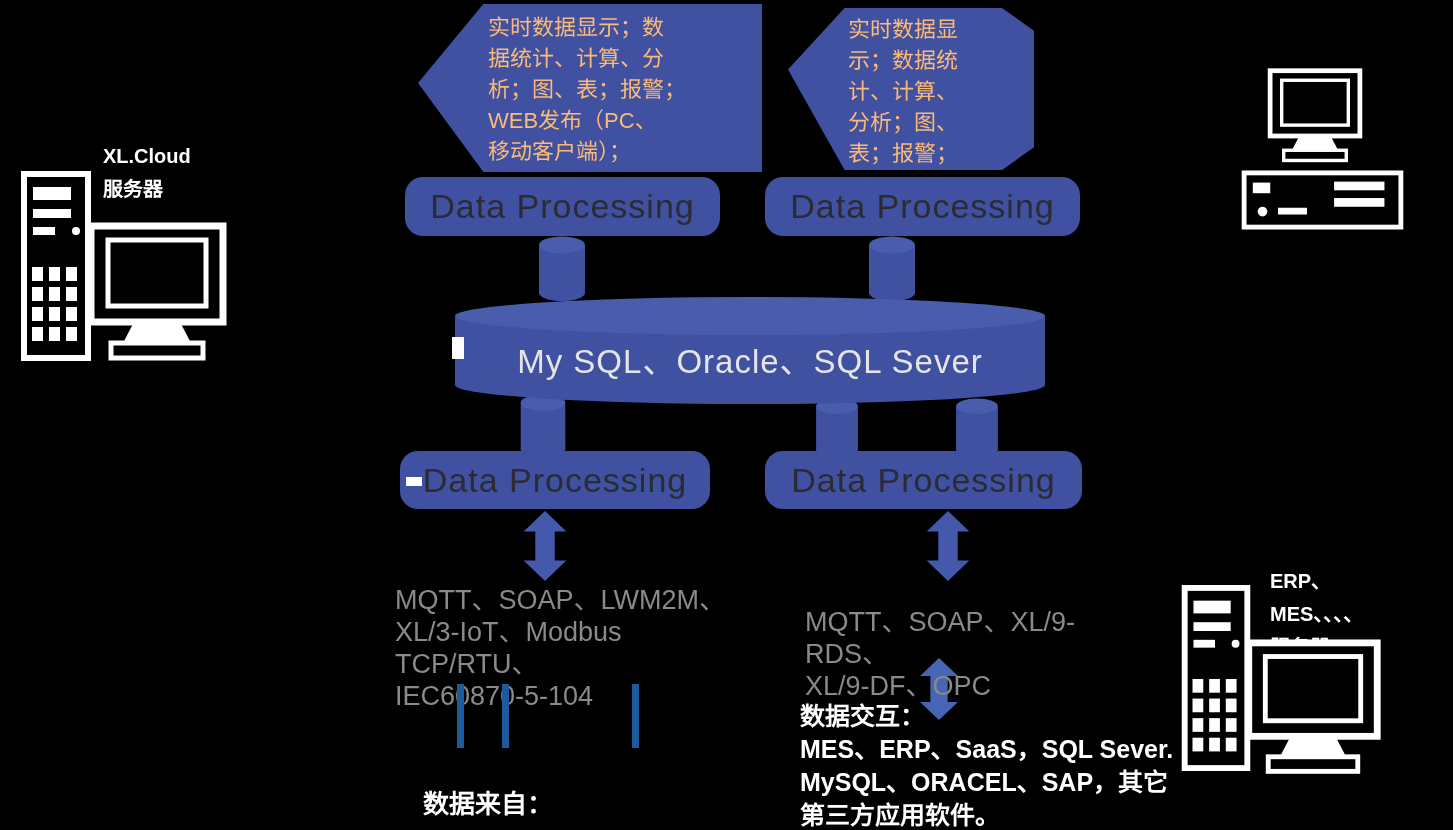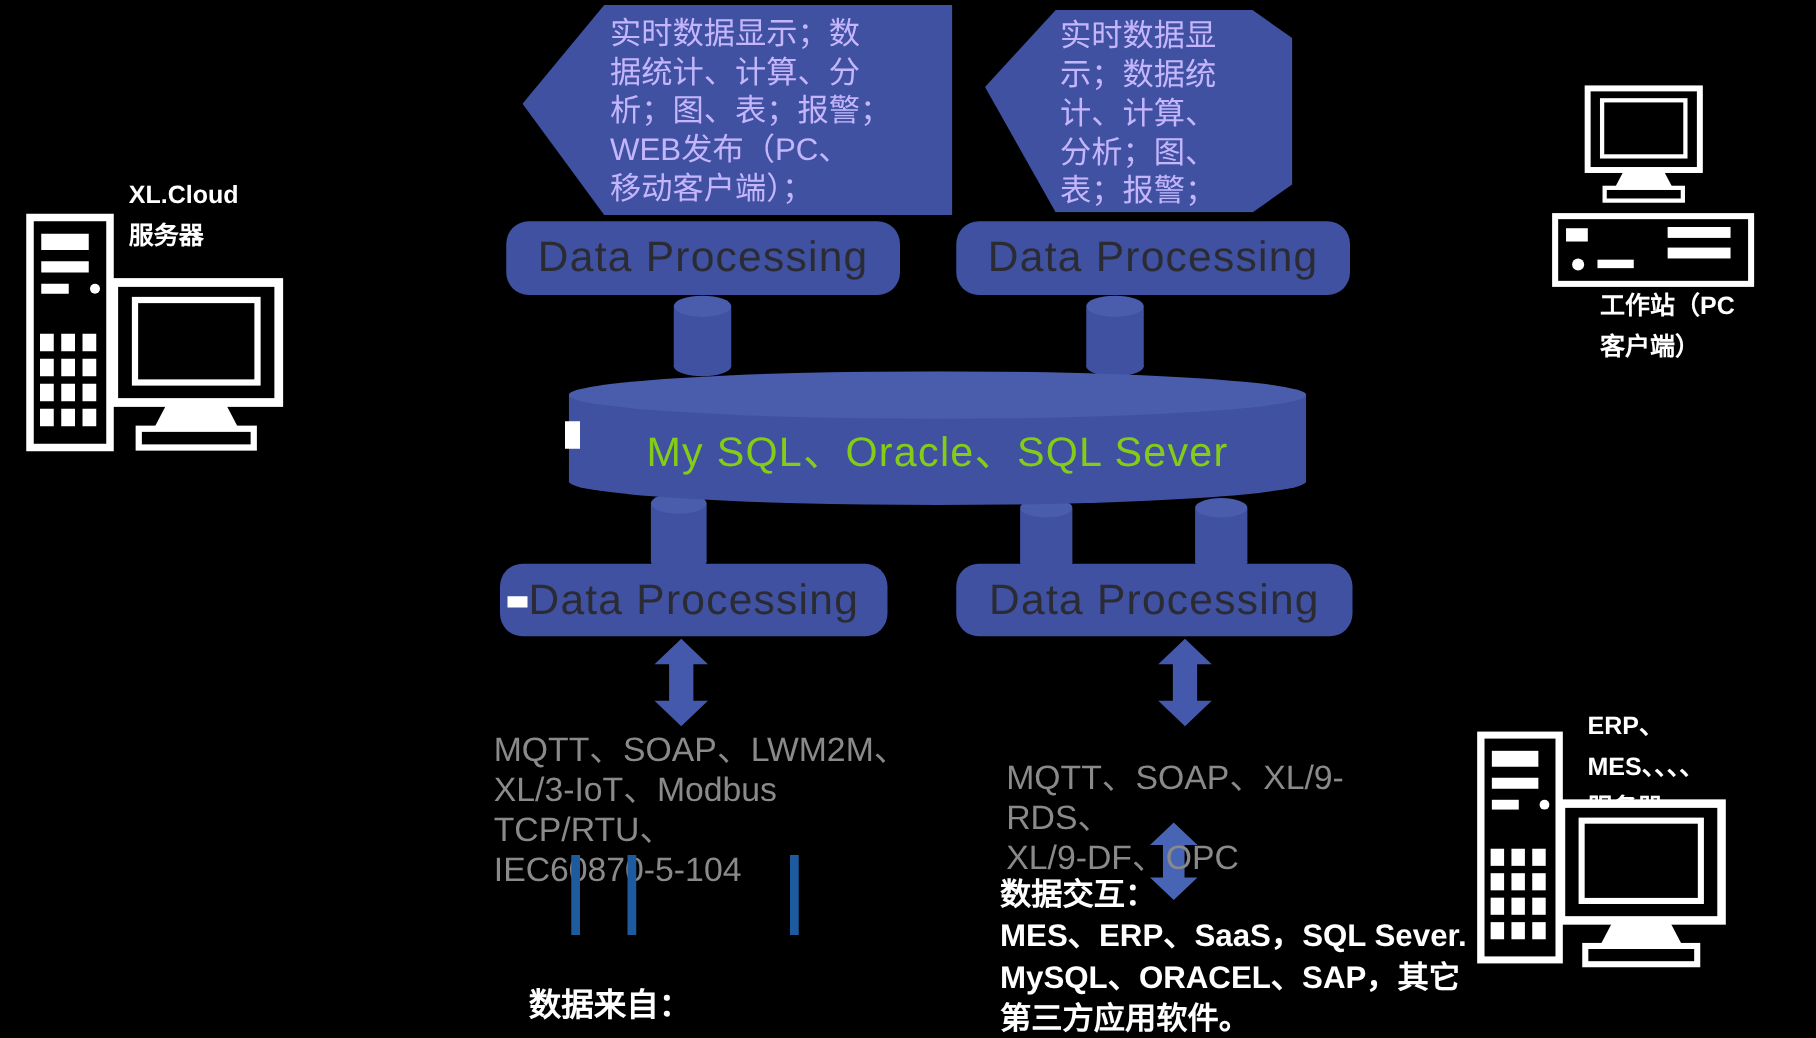"实时数据显示；数" .callout .ctext { color: #c4b5fd -> #fdba74; font-size: 25px -> 22px }
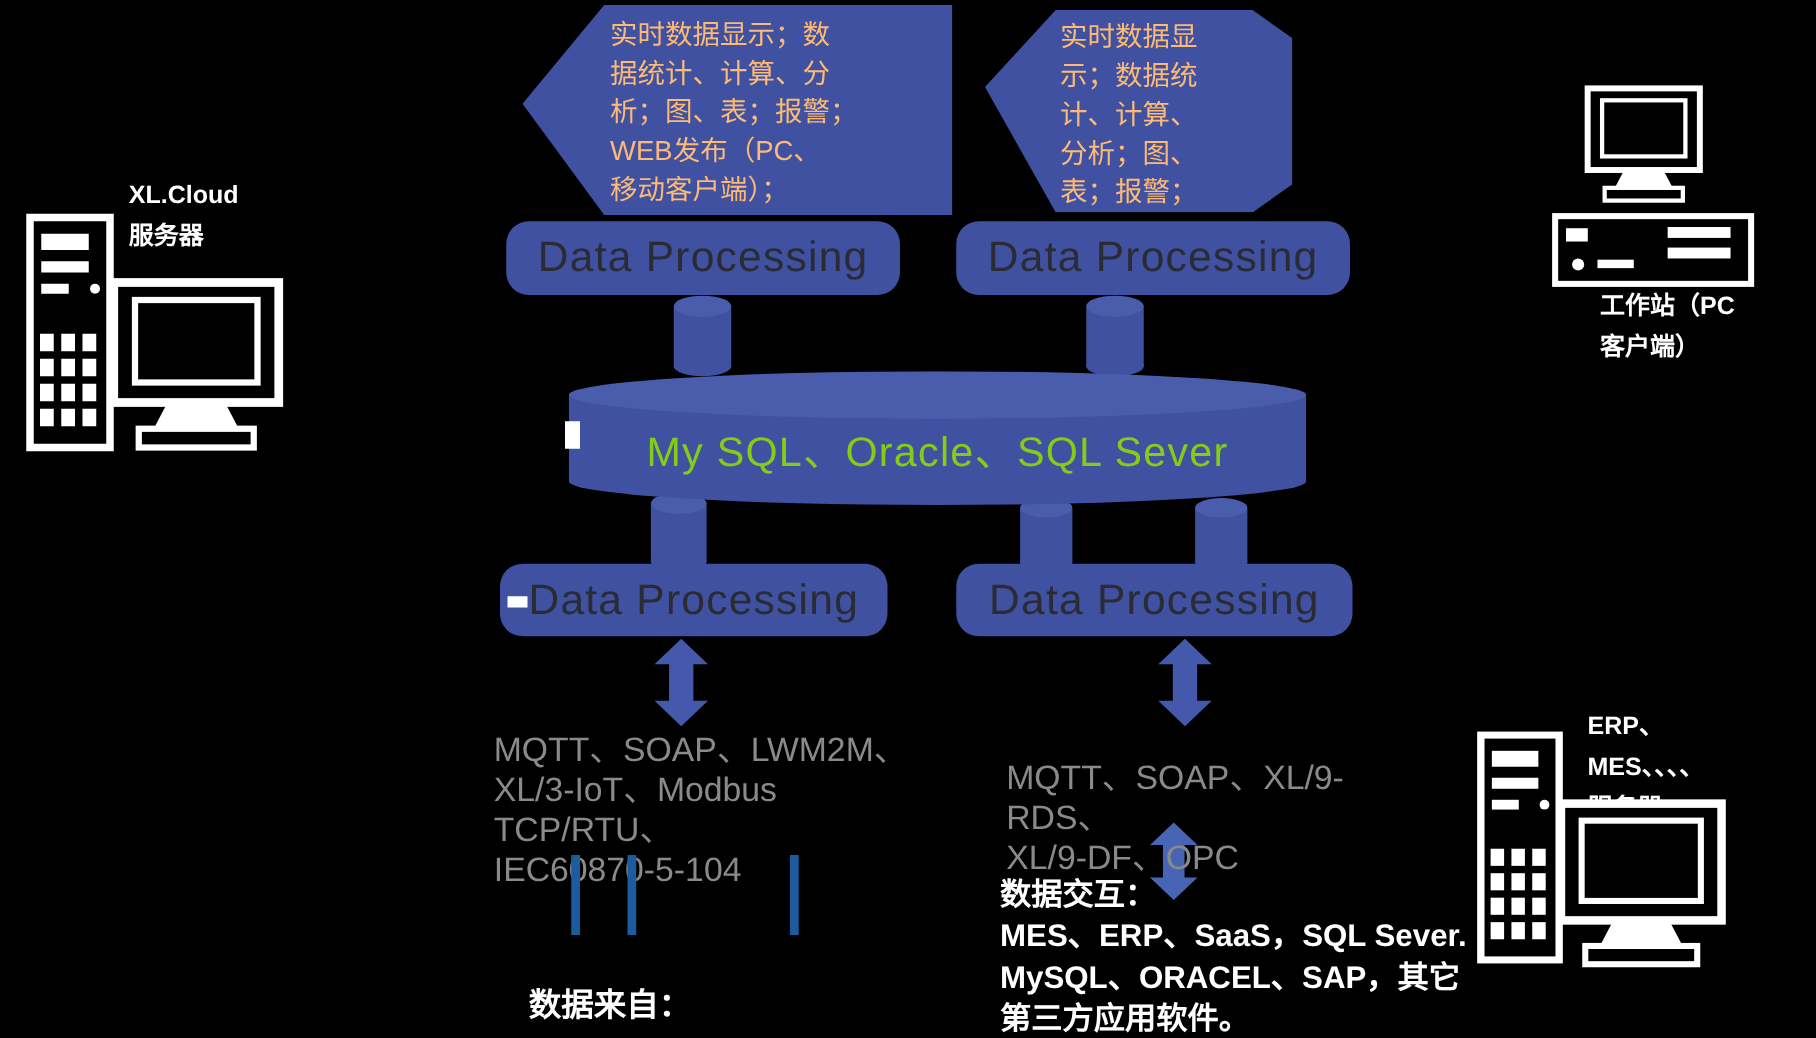"工作站（PC" div.wlabel { html: <div>工作站（PC 客户端）</div> -> none }
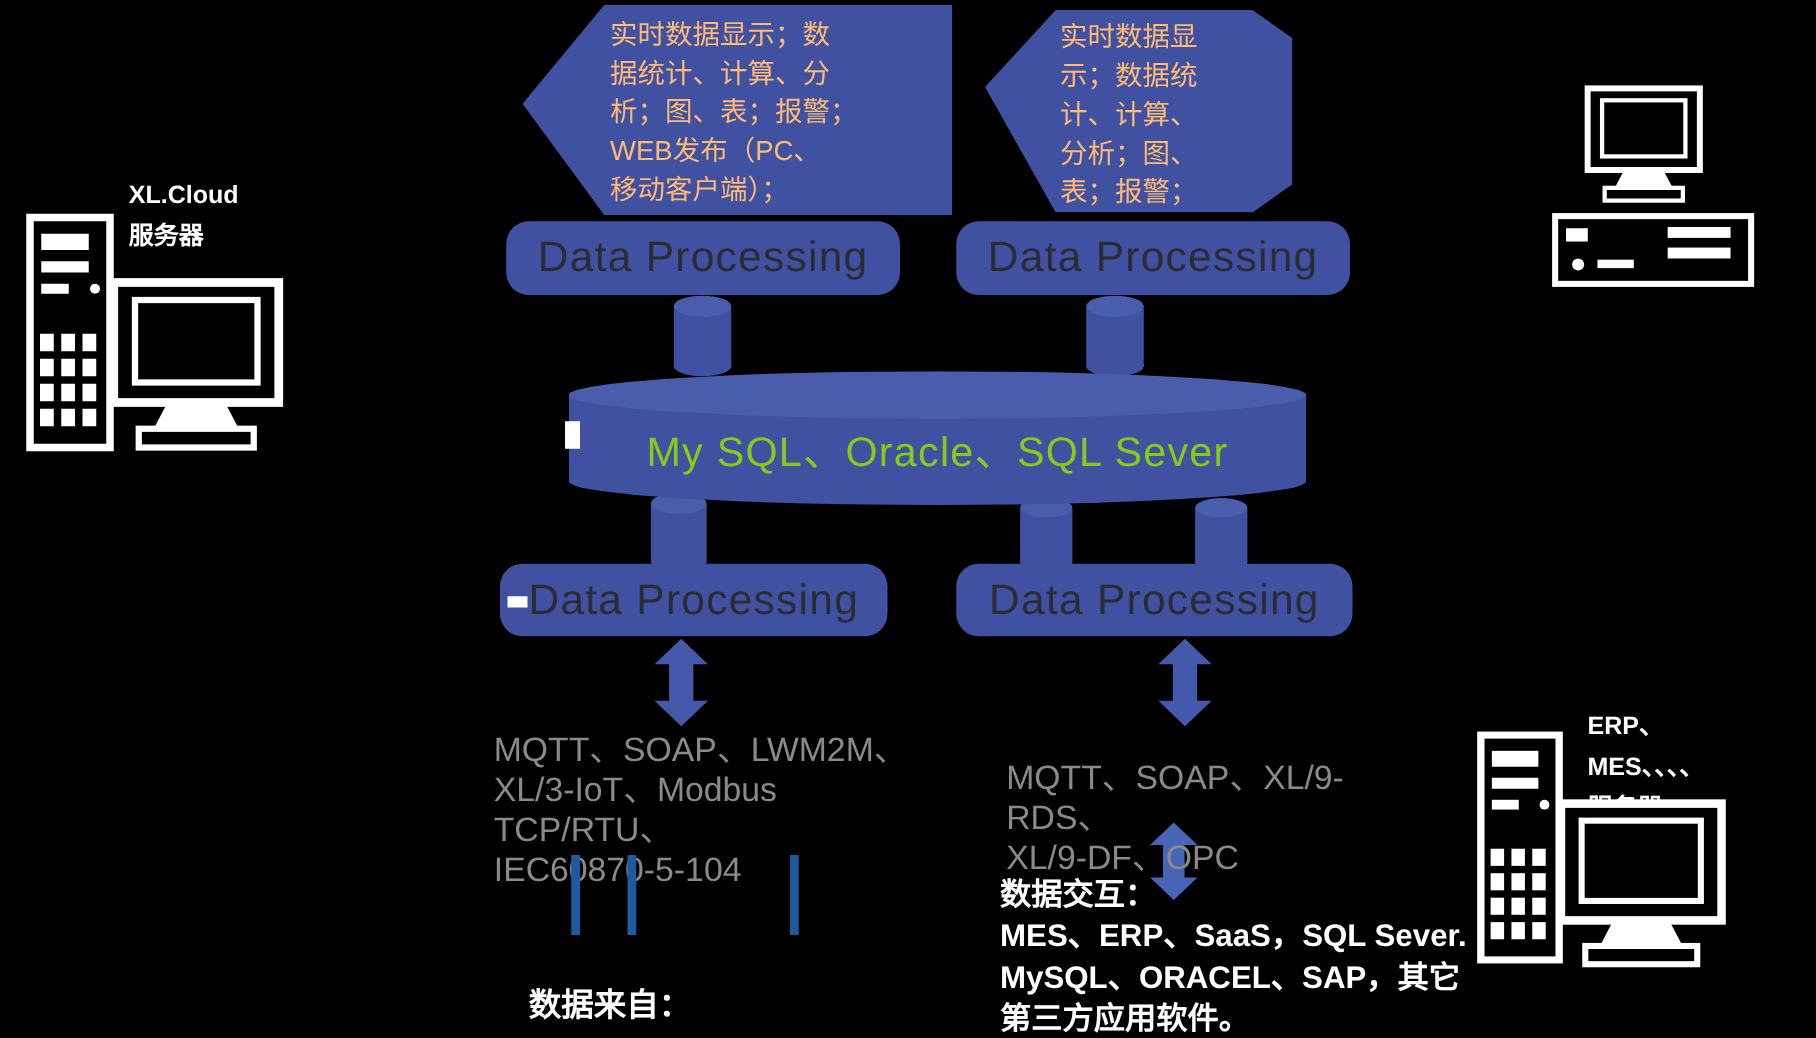"My SQL、Oracle、SQL Sever" .db-label { color: #84cc16 -> #e5e5e5 }
